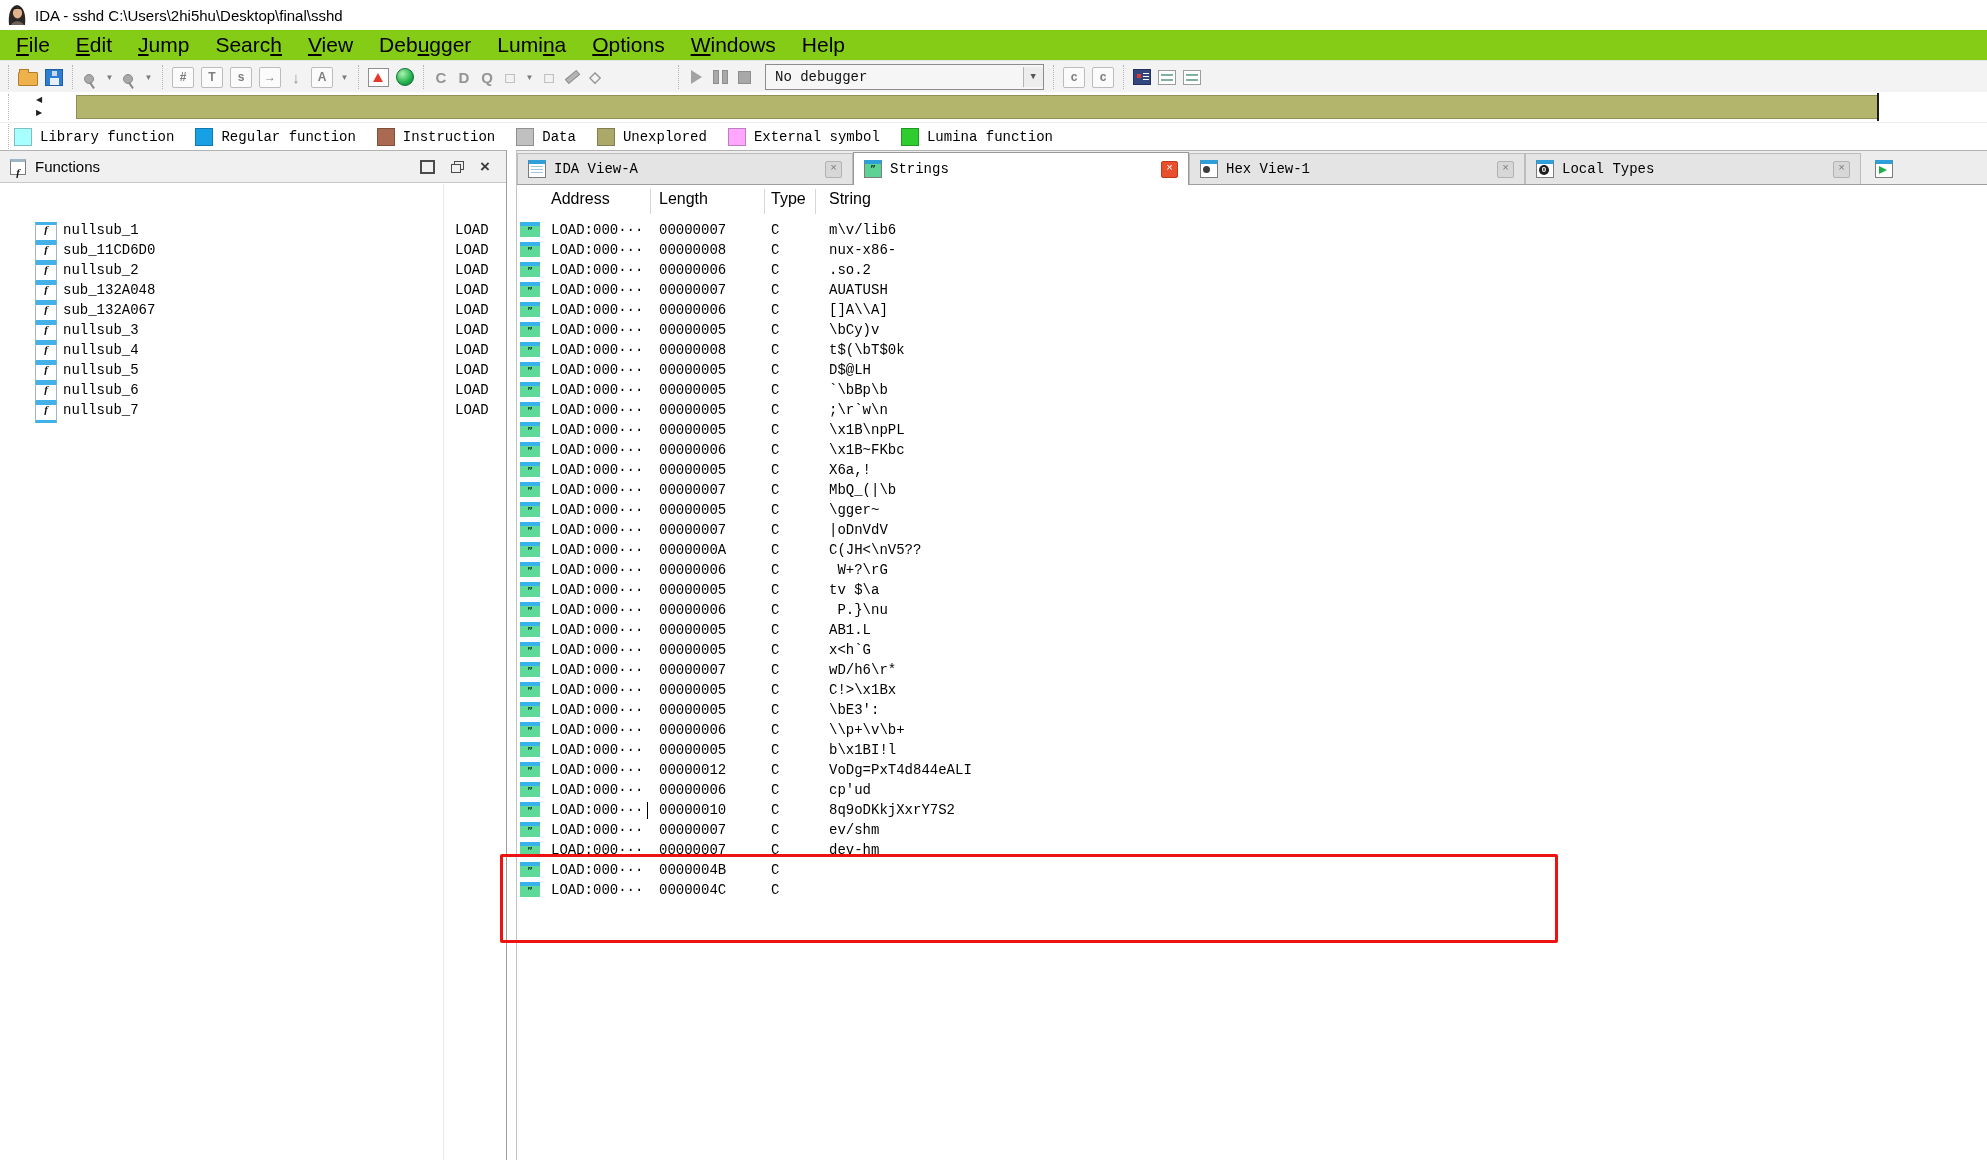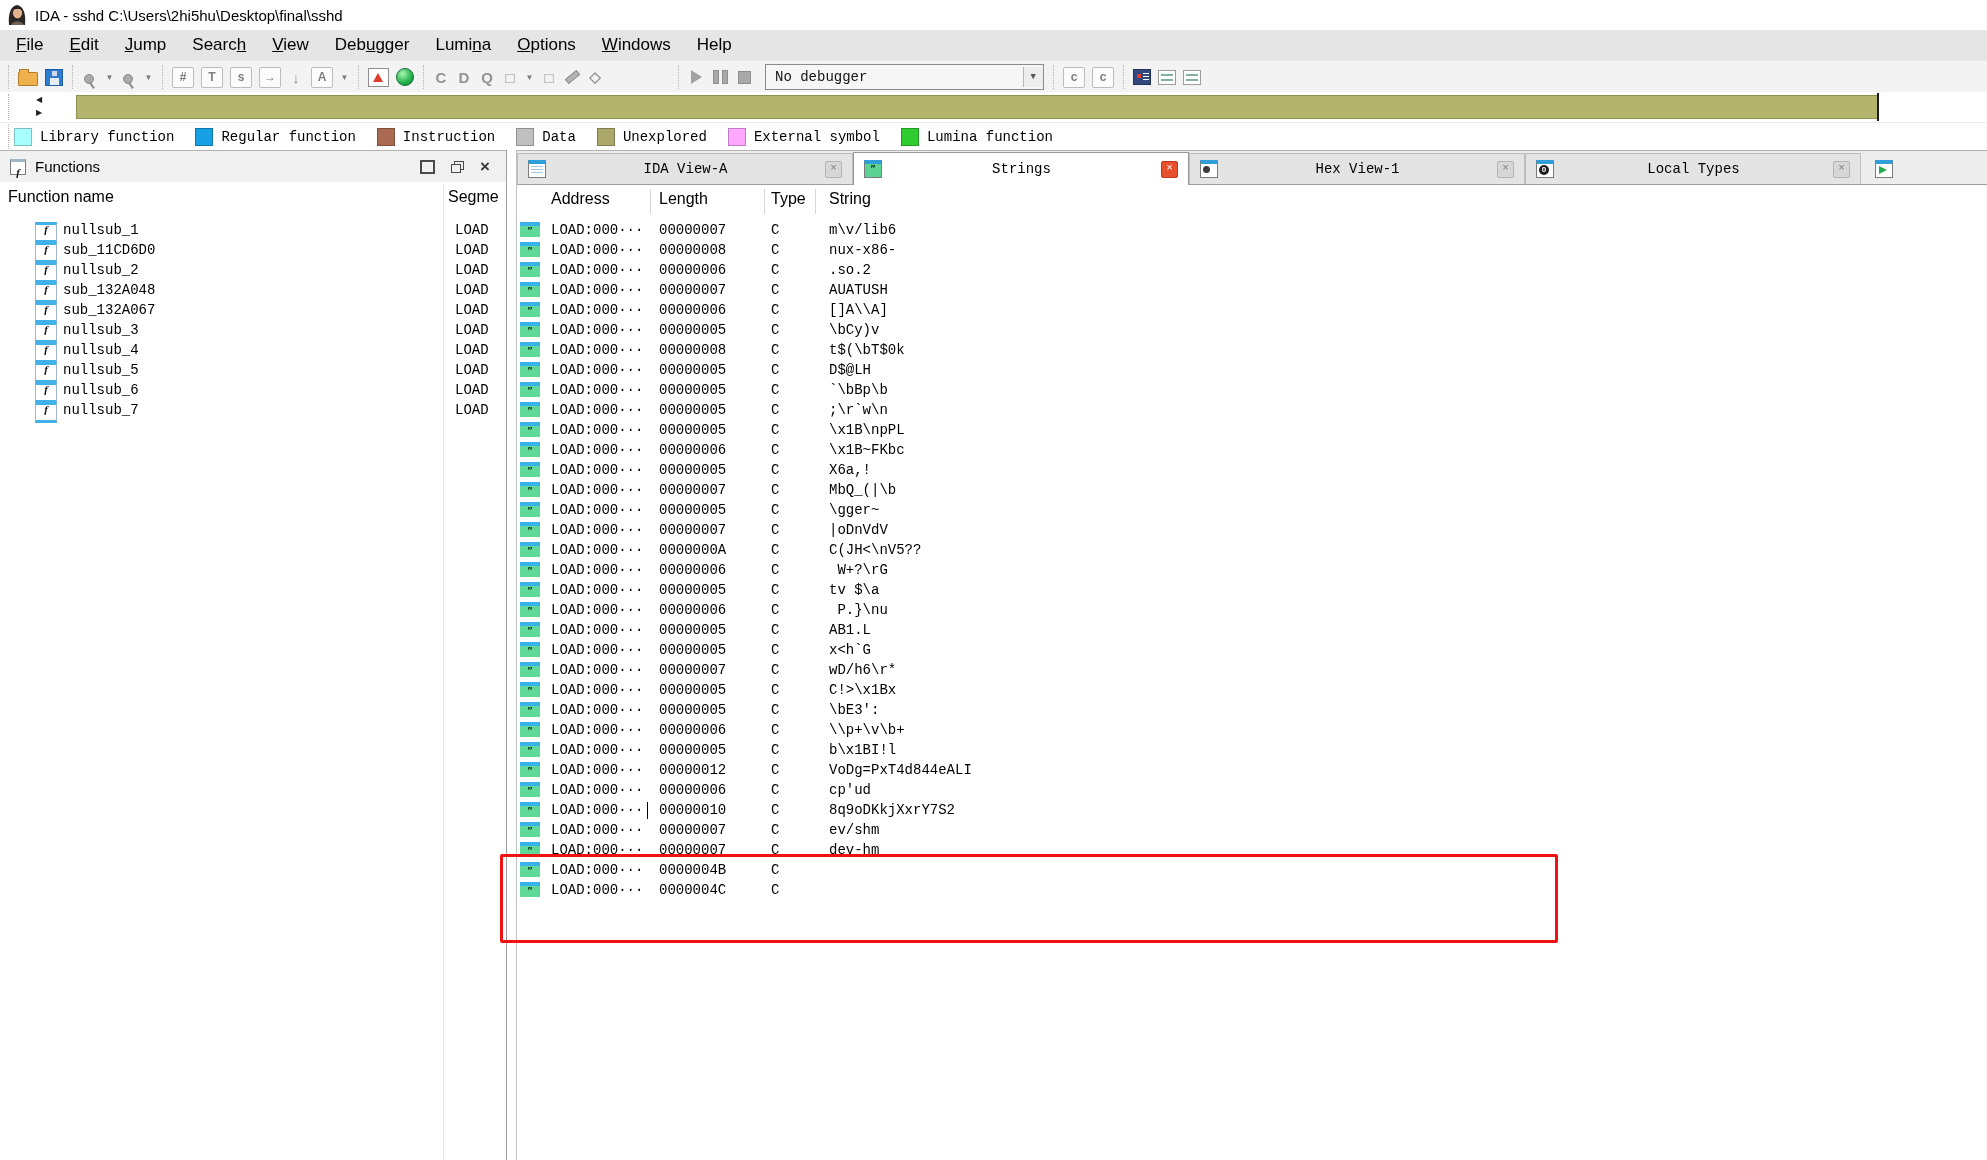"File" #menubar { background: #e5e5e5 -> #84cc16; font-size: 17px -> 21px }
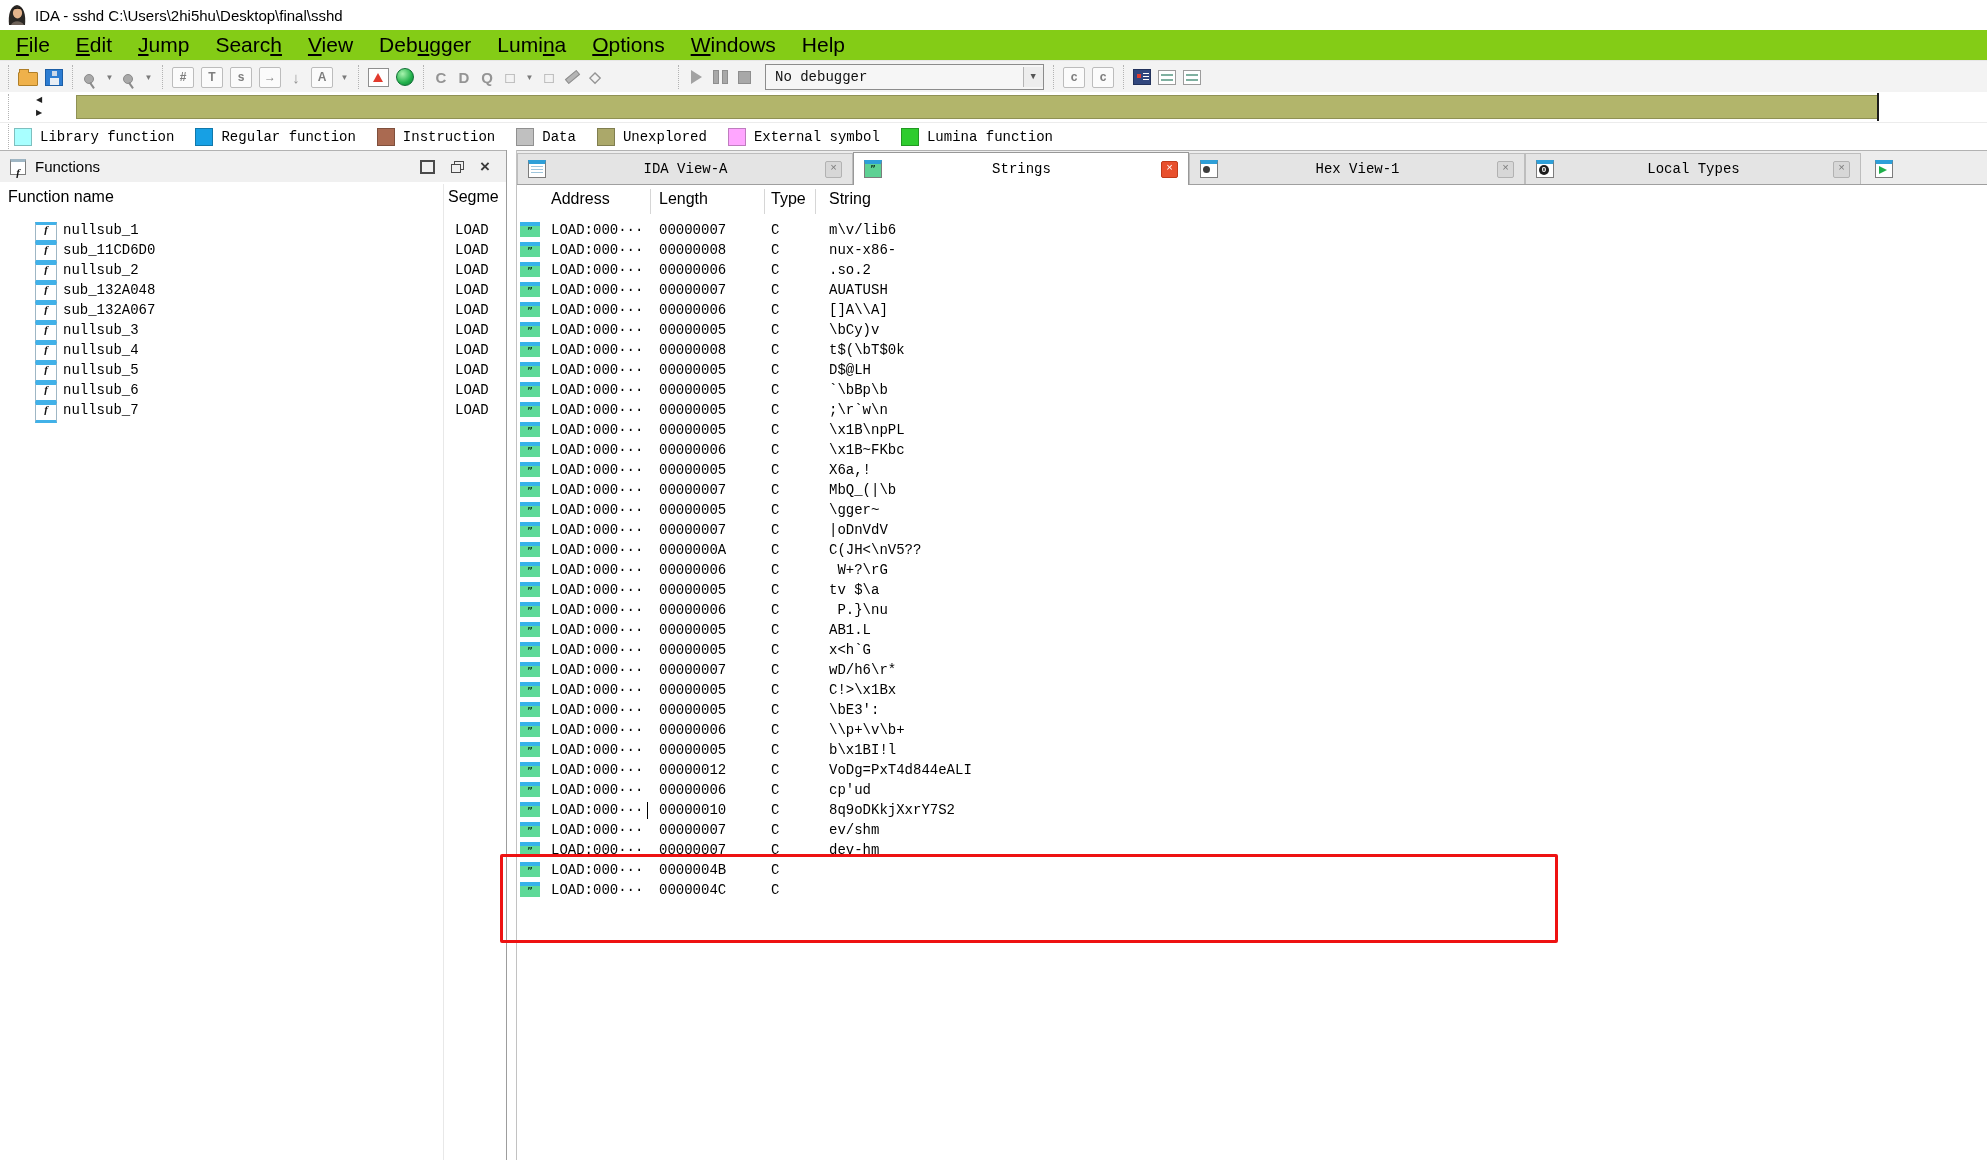"IDA View-A" .tab-label { text-align: center -> none }
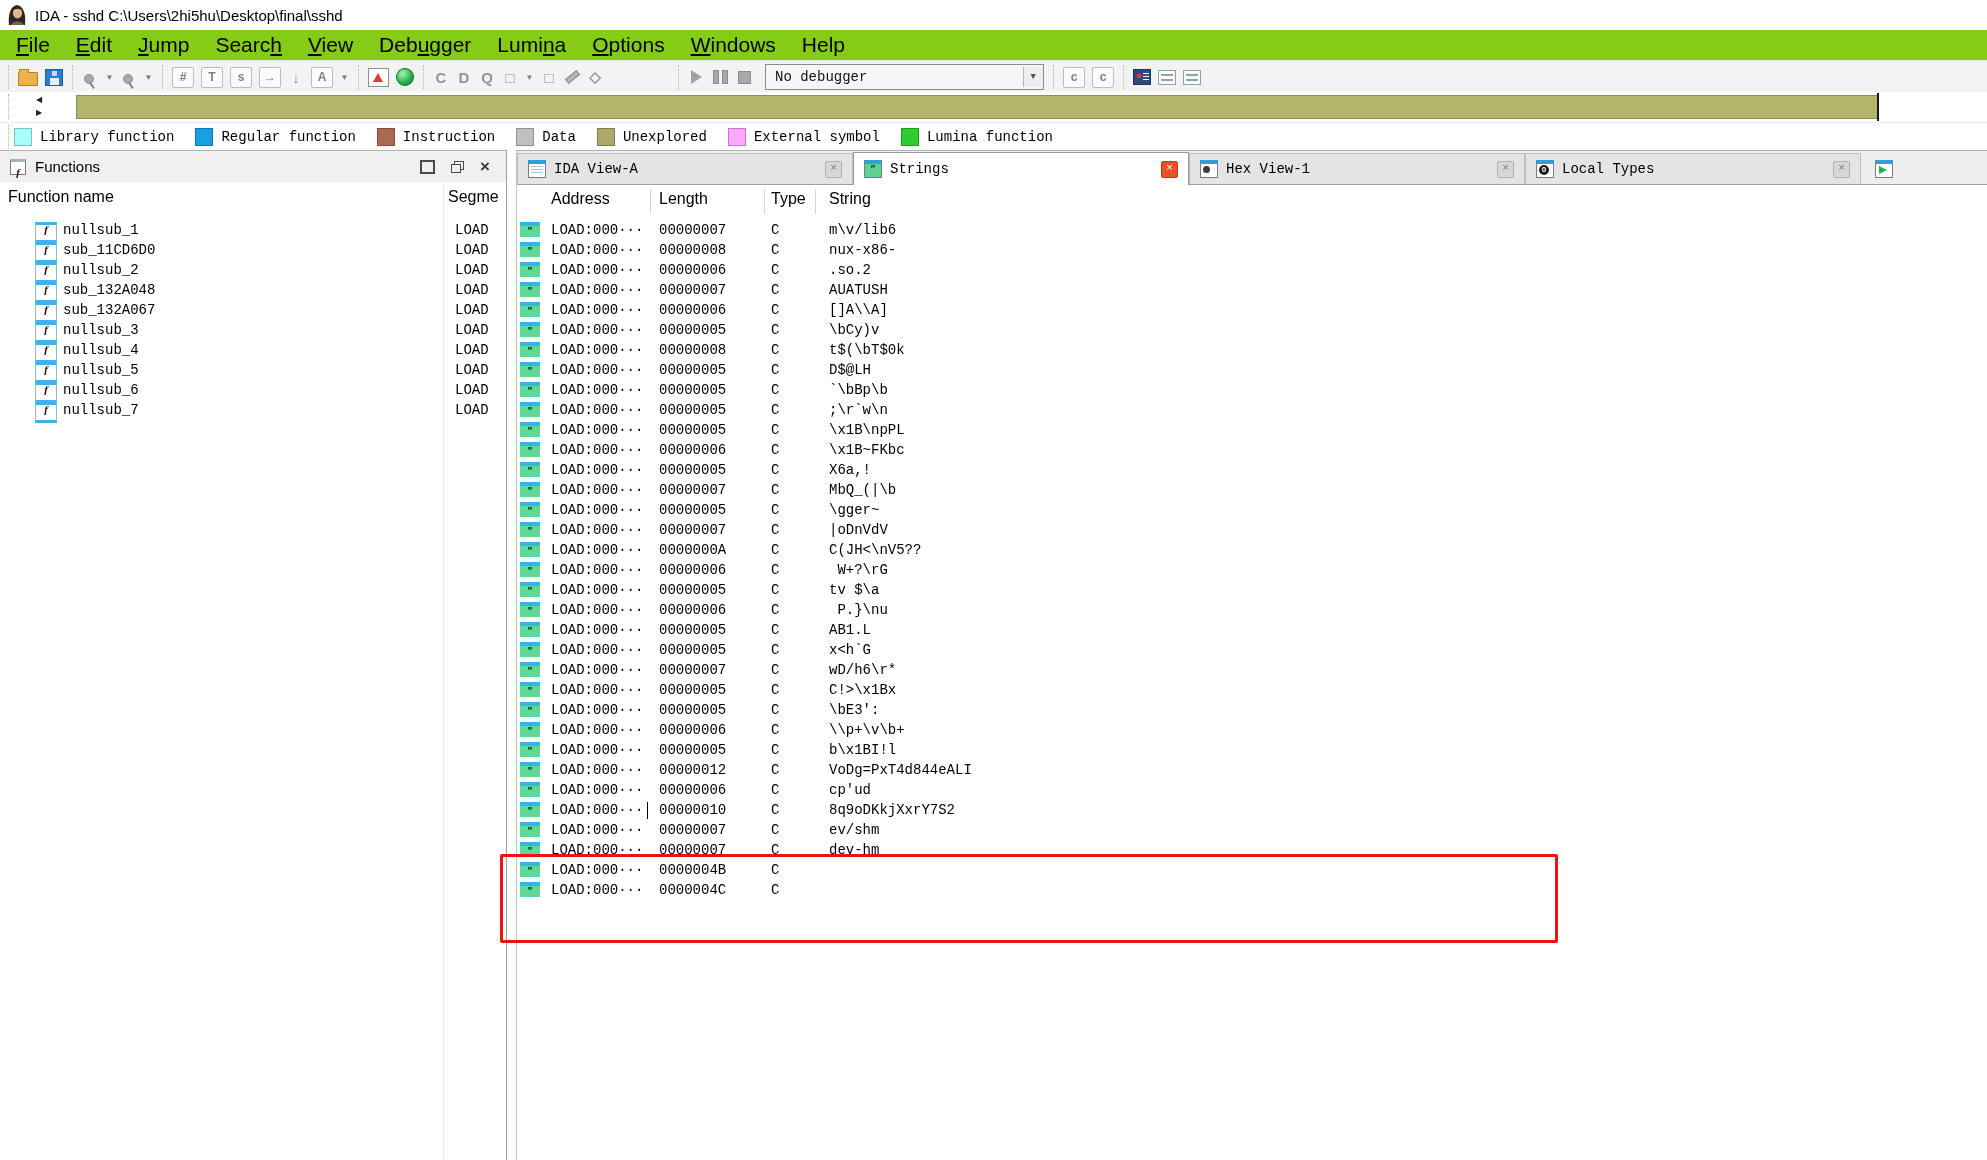"Function name" div.fn-header { html: <div> <span>Function name</span> <span>Segme</span> </div> -> none }
